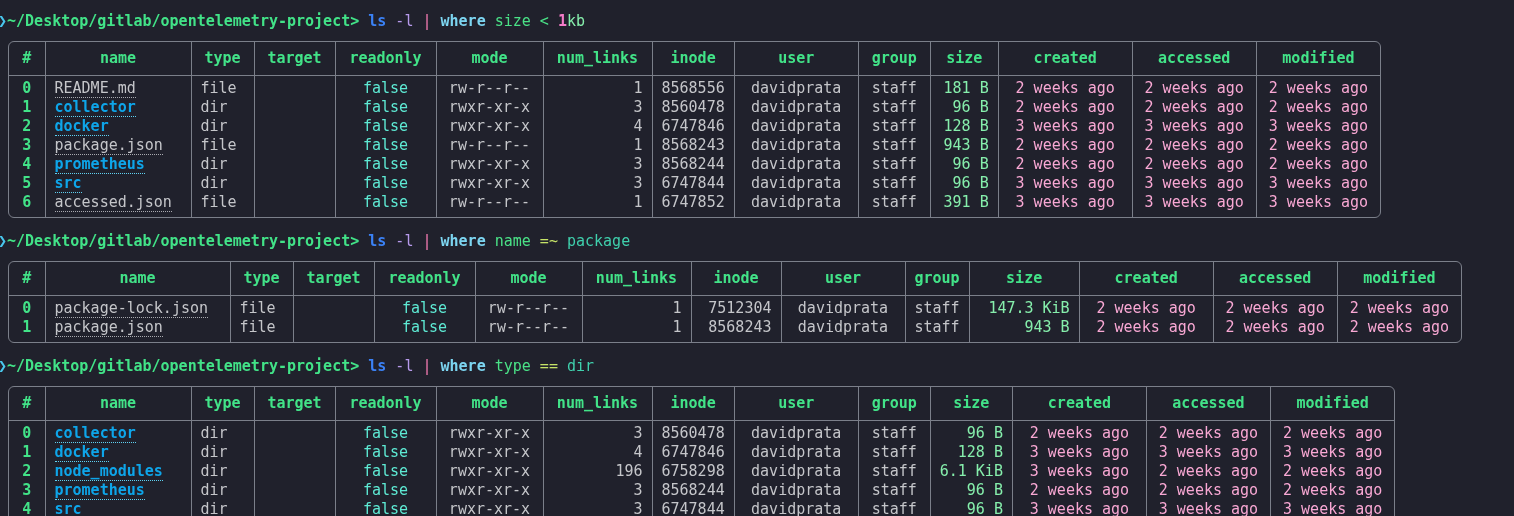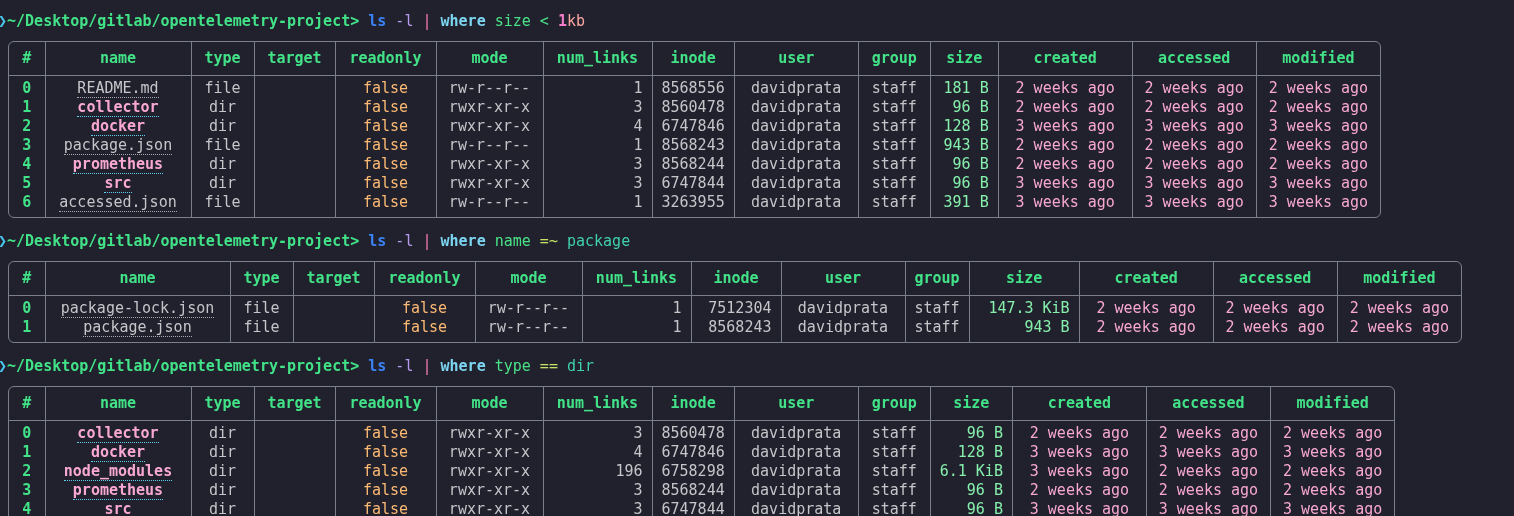"kb" .seg-unit { color: #fca5a5 -> #86efac }
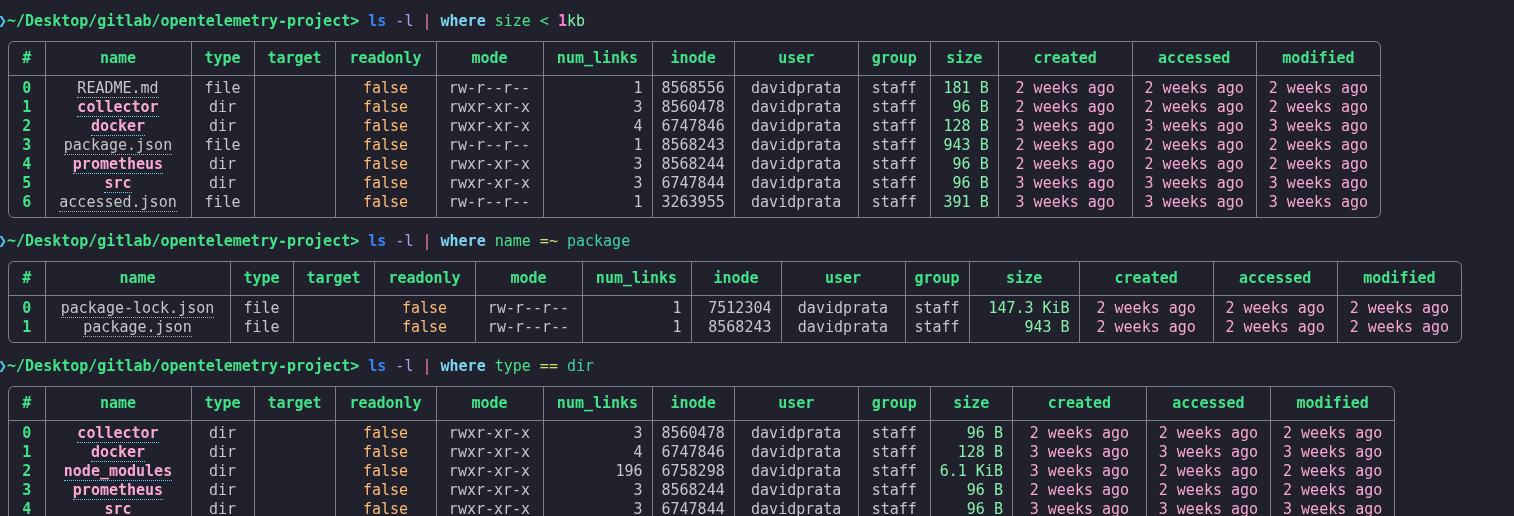"README.md" .al { text-align: center -> left }
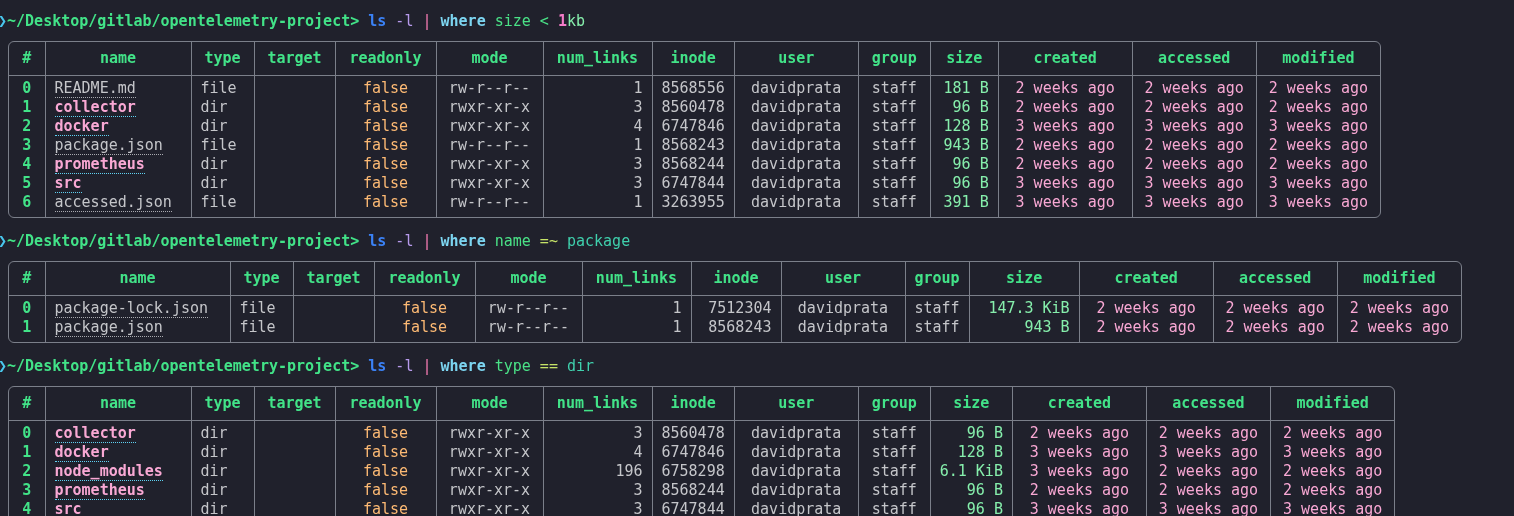"false" .c-bool { color: #fdba74 -> #5eead4 }
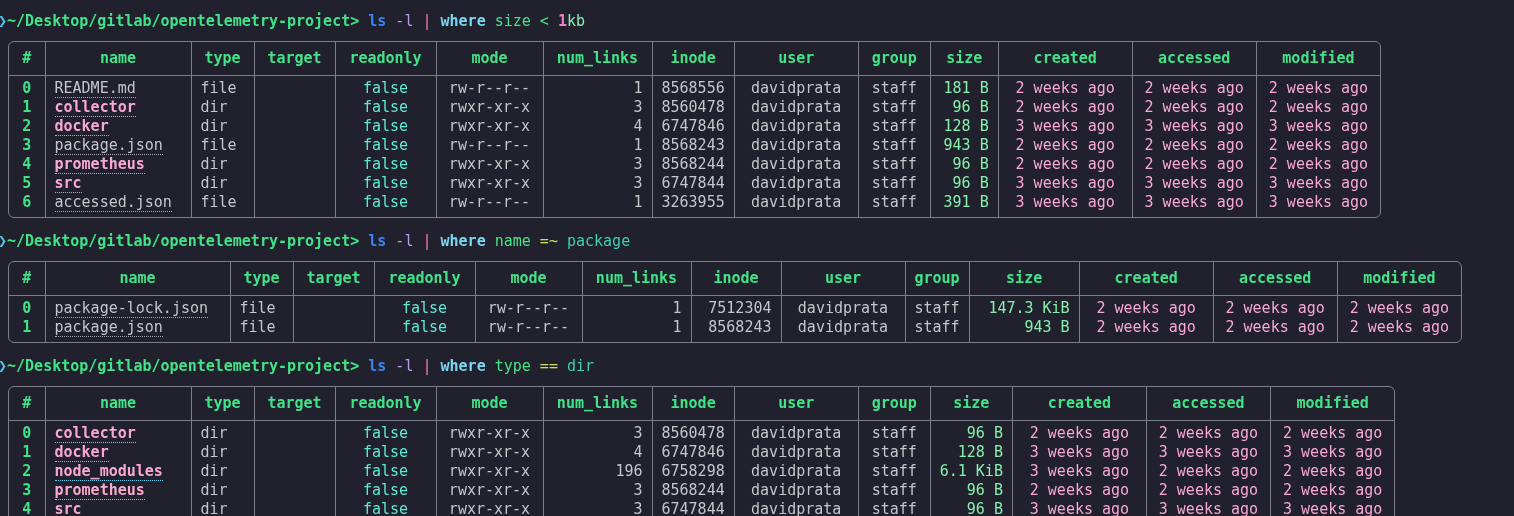"collector" .name-dir { color: #f9a8d4 -> #0ea5e9 }
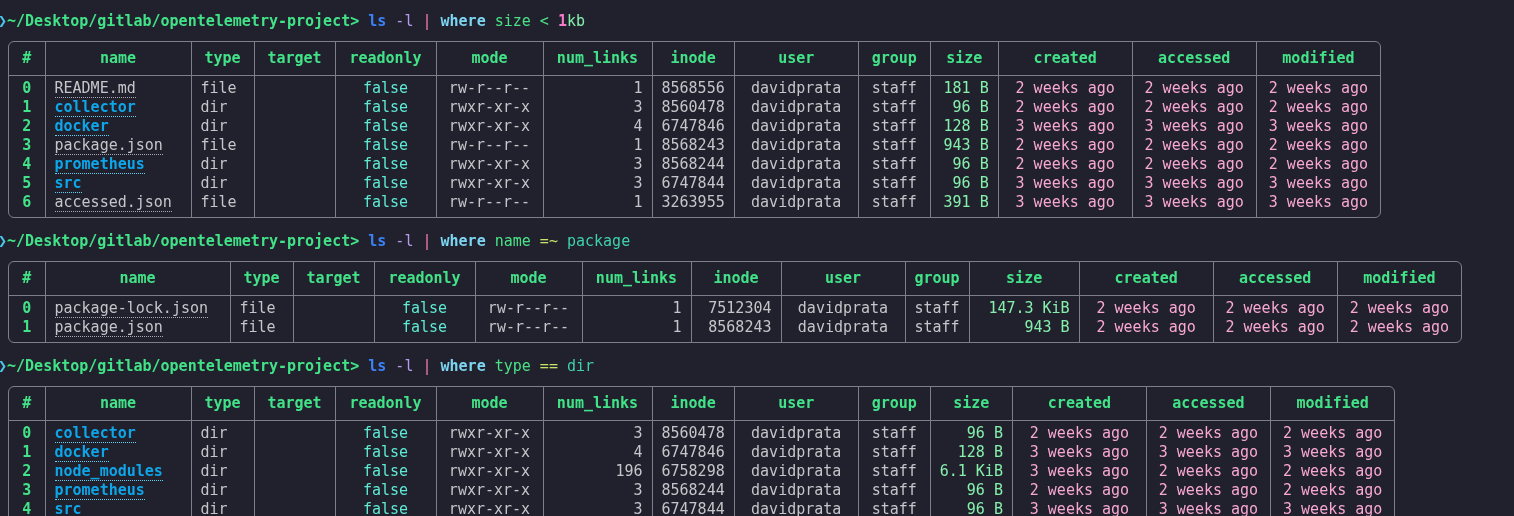"3263955" td.c-dim { text: 3263955 -> 6747852 }
